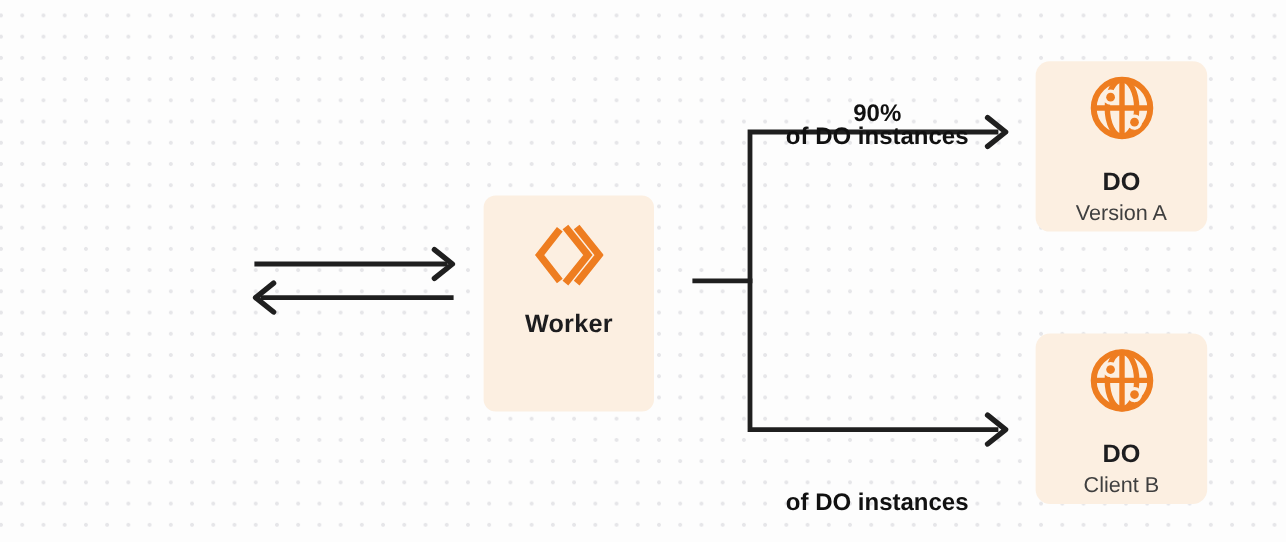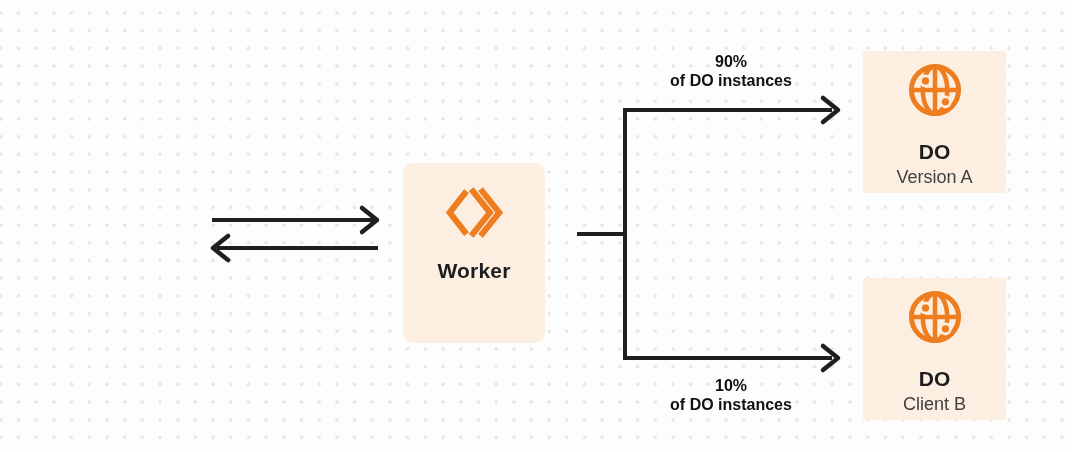"90%" .split-label { font-size: 16px -> 20px; margin-top: none -> 34px }
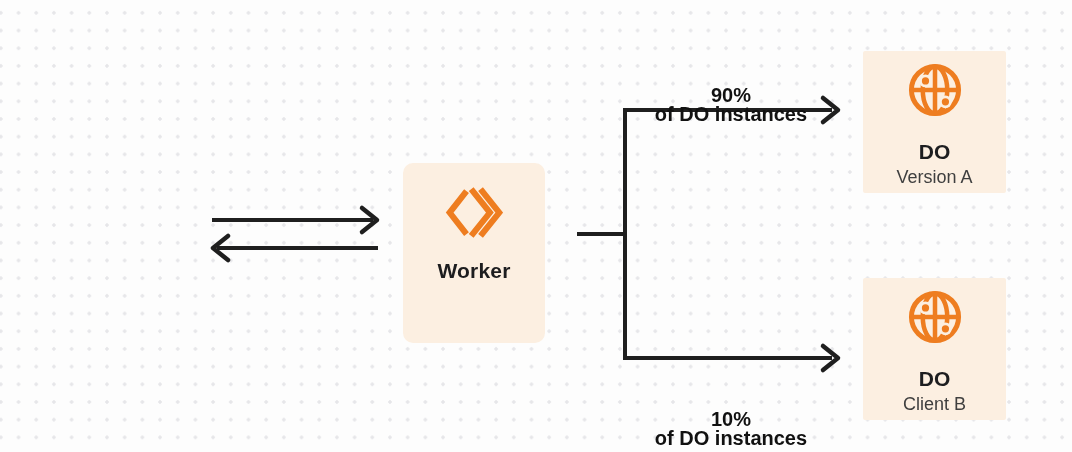"DO" .do-node { border-radius: 2px -> 12px }
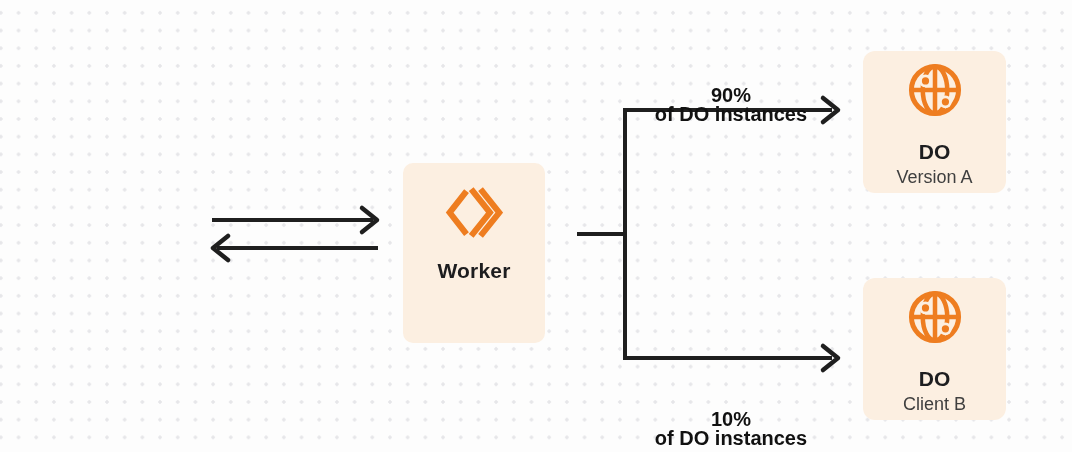"10%" span { html: <span>10%</span> -> none }
